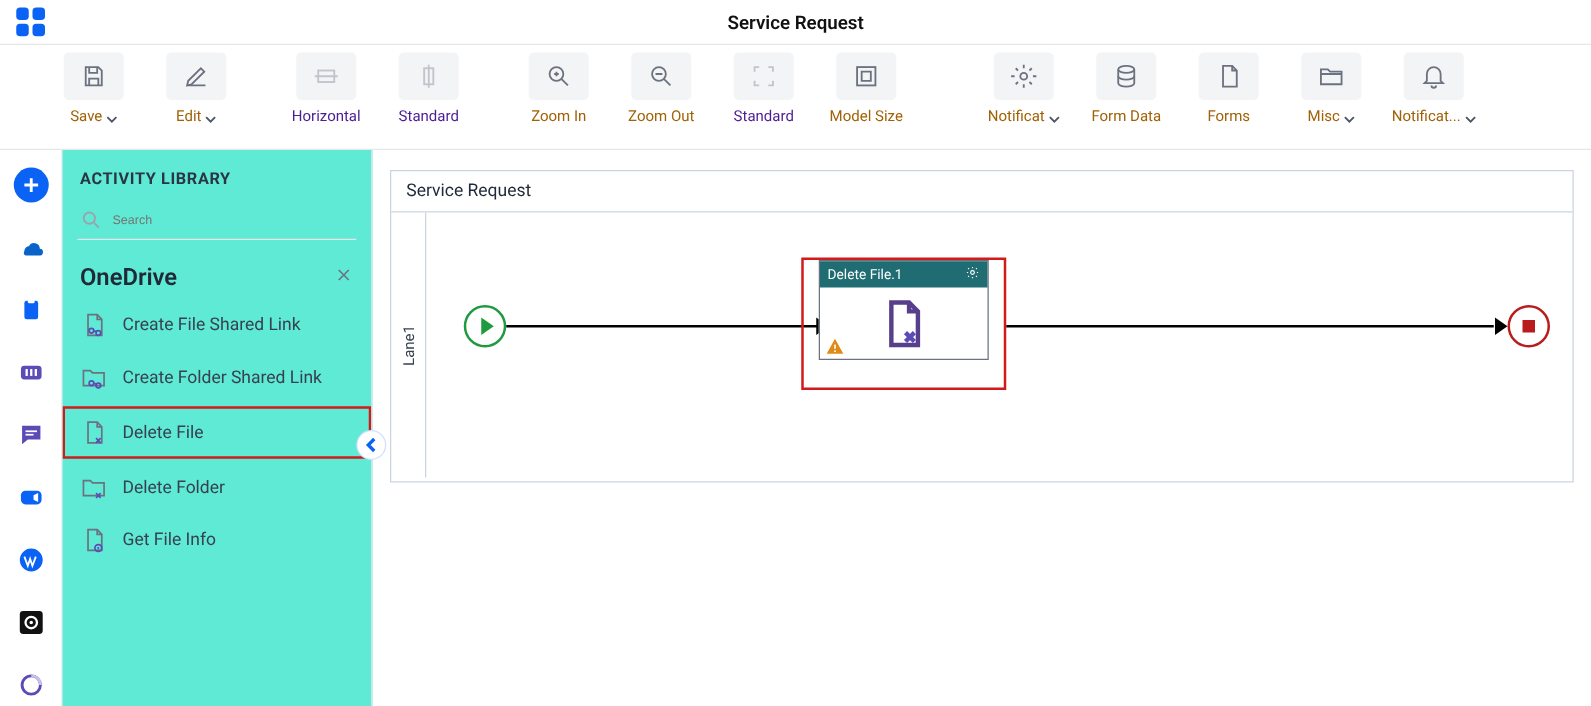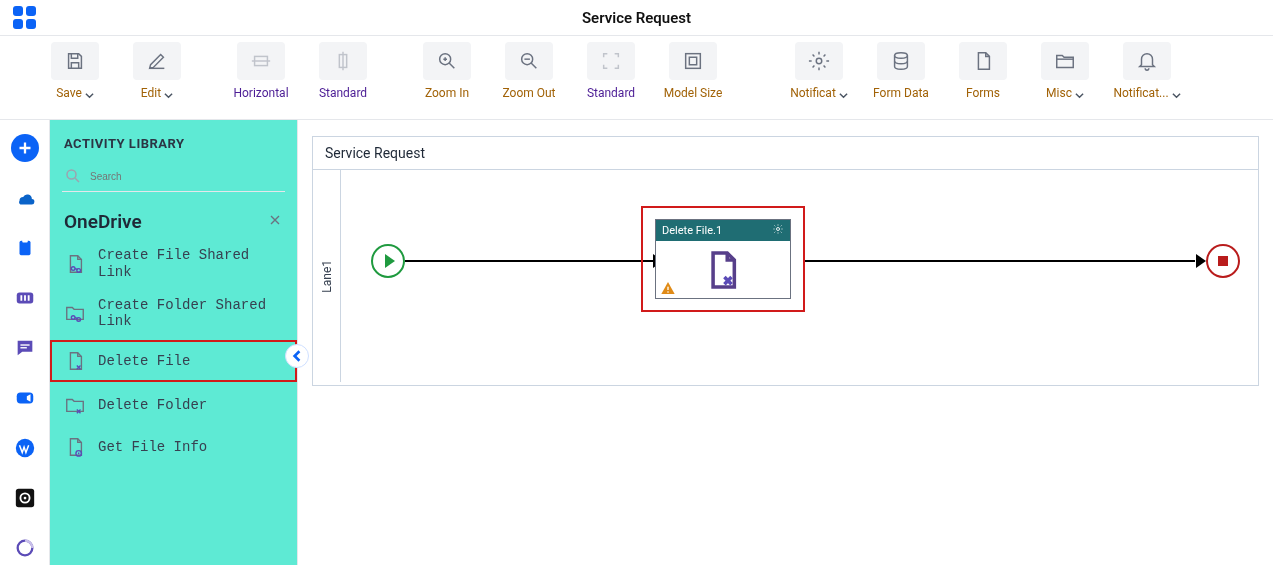"Delete File.1" .flow-hl { align-items: center -> flex-start }
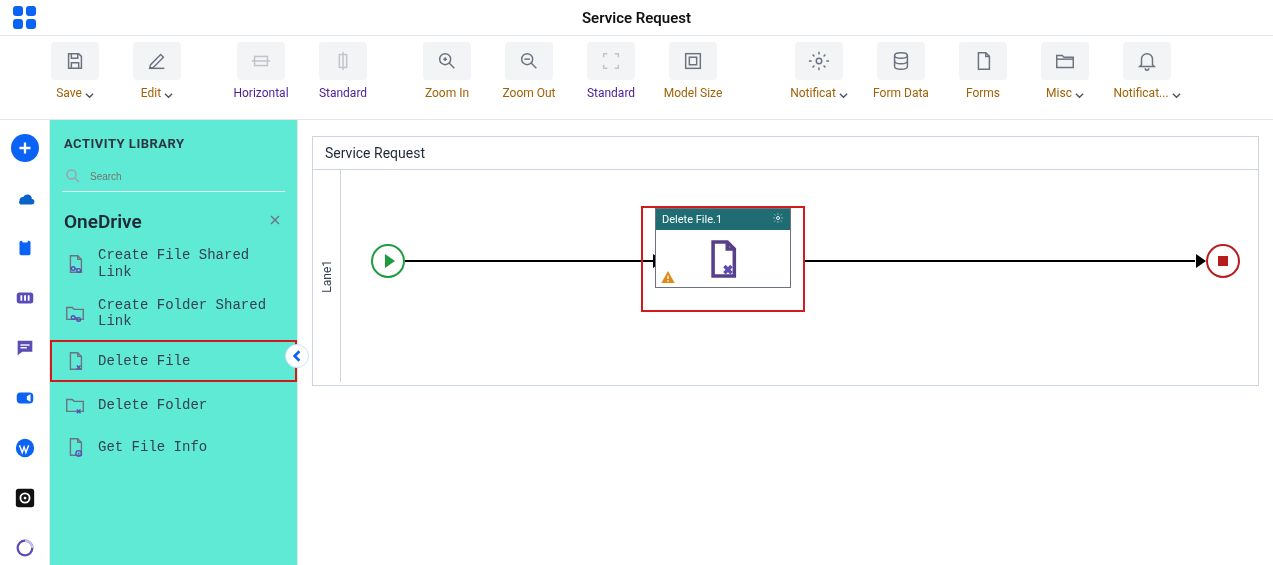"Create File Shared Link" .panel .item .txt { font-family: Liberation Mono, monospace -> none }
